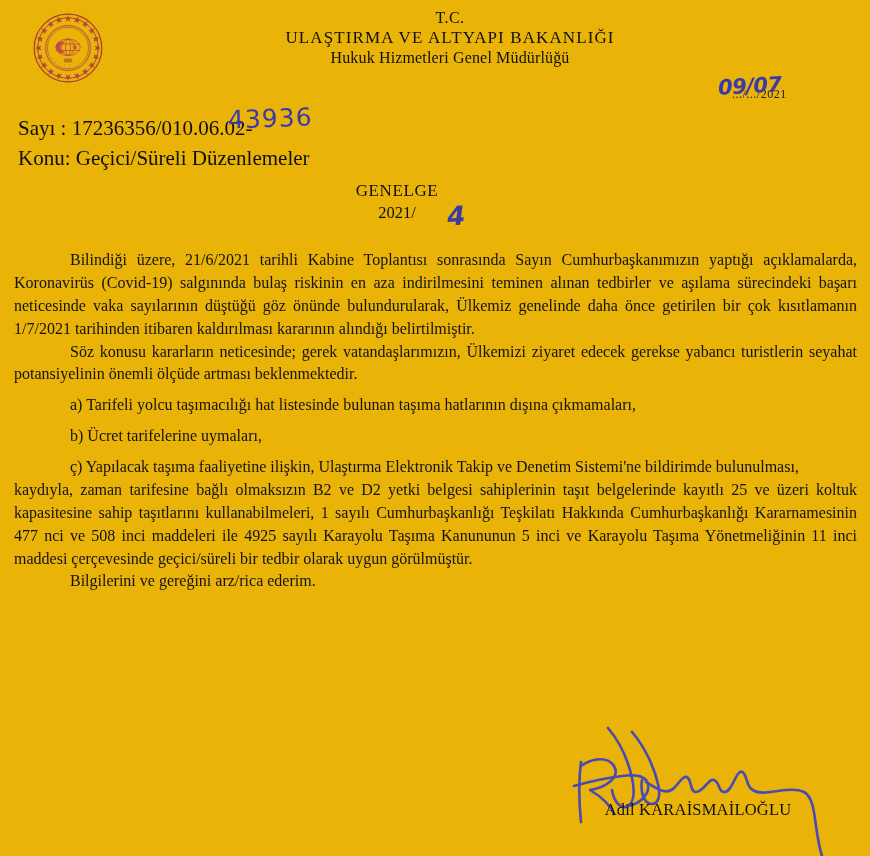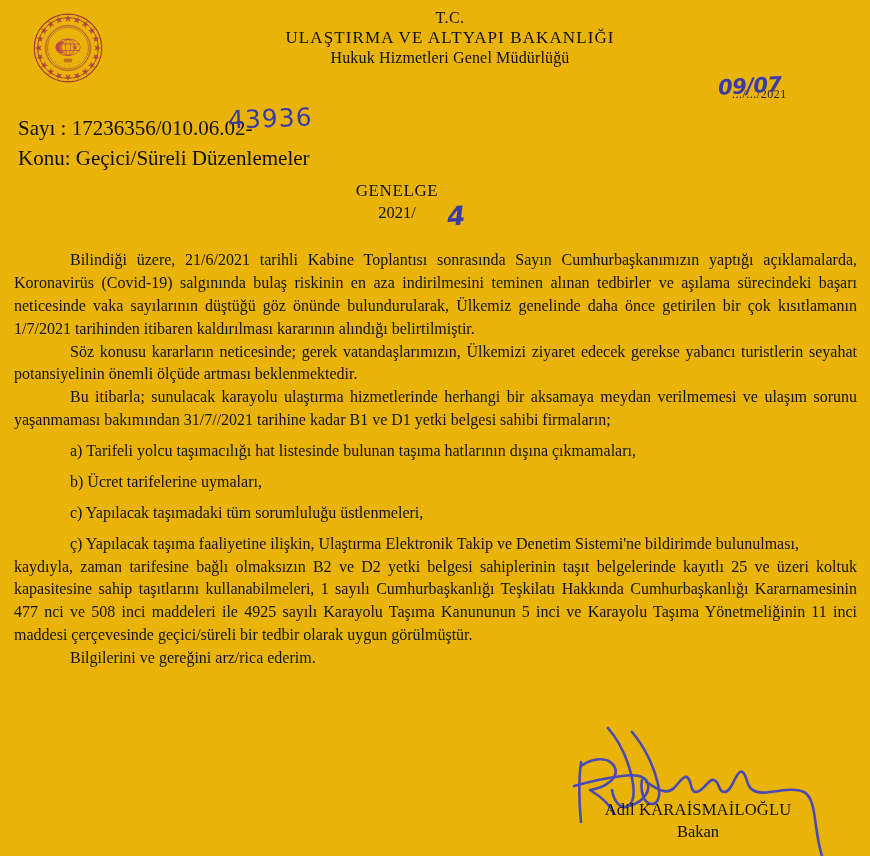"Bu itibarla; sunulacak karayolu" p { html: <p>Bu itibarla; sunulacak karayolu ulaştırma hizmetlerinde herhangi bir aksamaya meydan verilmemesi ve ulaşım sorunu yaşanmaması bakımından 31/7//2021 tarihine kadar B1 ve D1 yetki belgesi sahibi firmaların;</p> -> none }
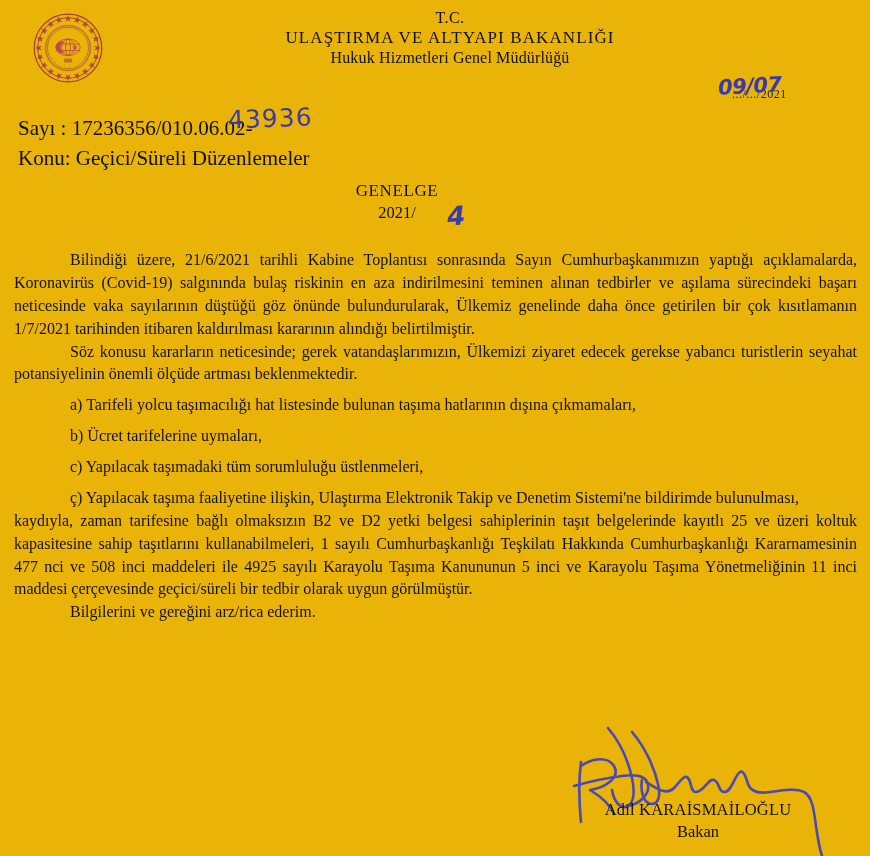"c) Yapılacak taşımadaki tüm sorumluluğu" p.item { html: <p>c) Yapılacak taşımadaki tüm sorumluluğu üstlenmeleri,</p> -> none }
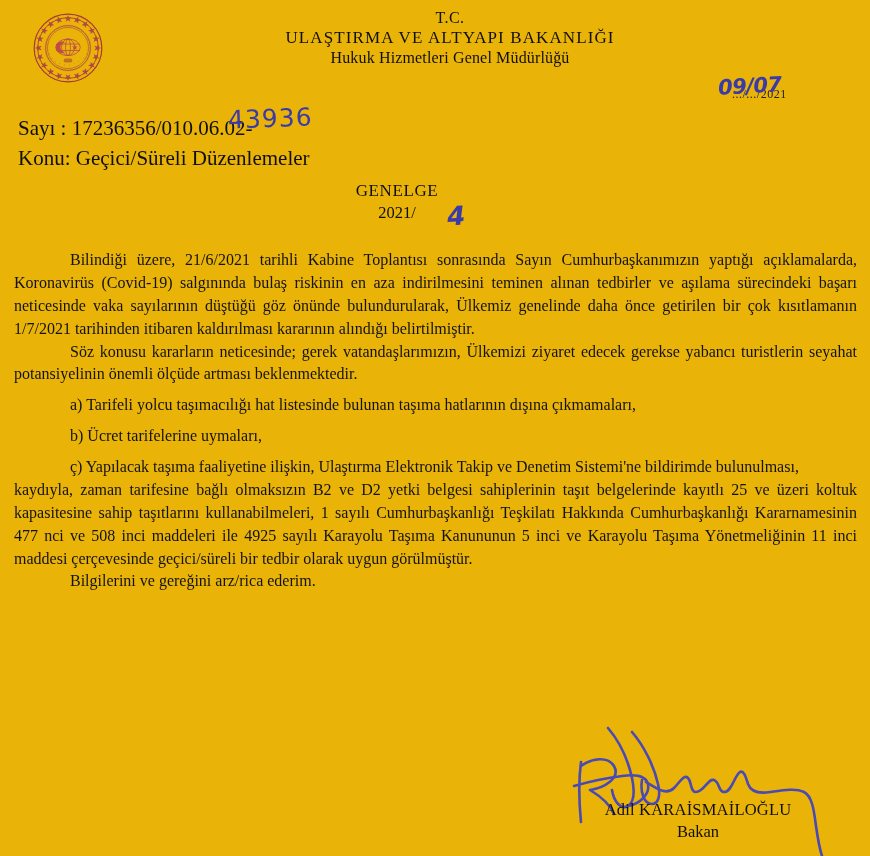"Bakan" div.sig-role { html: <div>Bakan</div> -> none }
